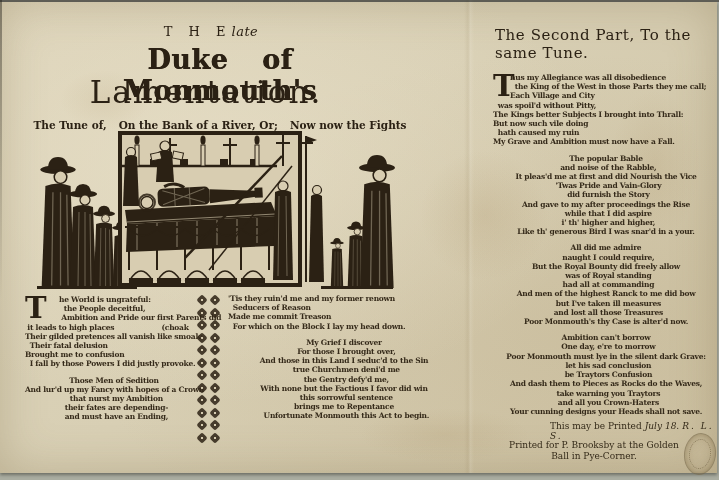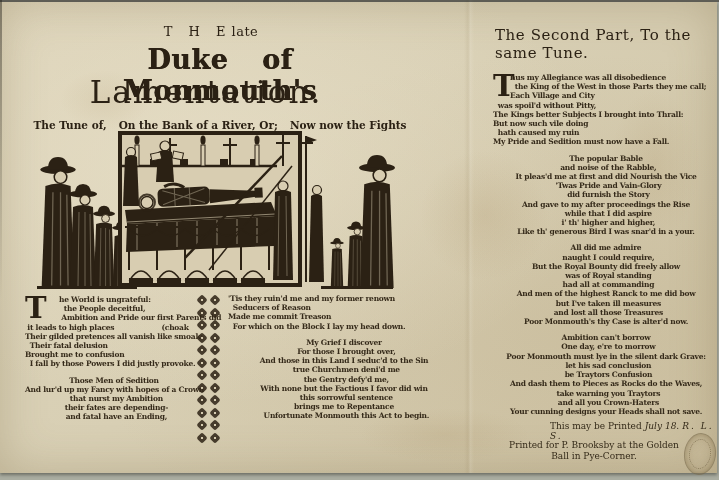"late" .t-the .late { font-style: none -> italic }
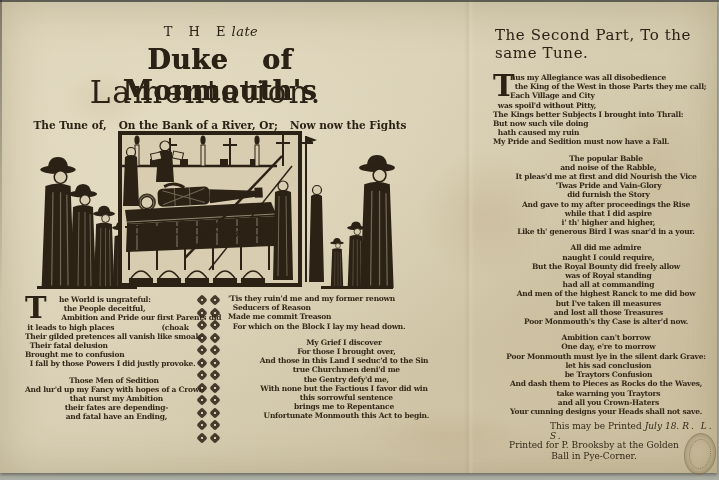"My Pride and Sedition must" div.line { text: Pride and Sedition -> Grave and Ambition }
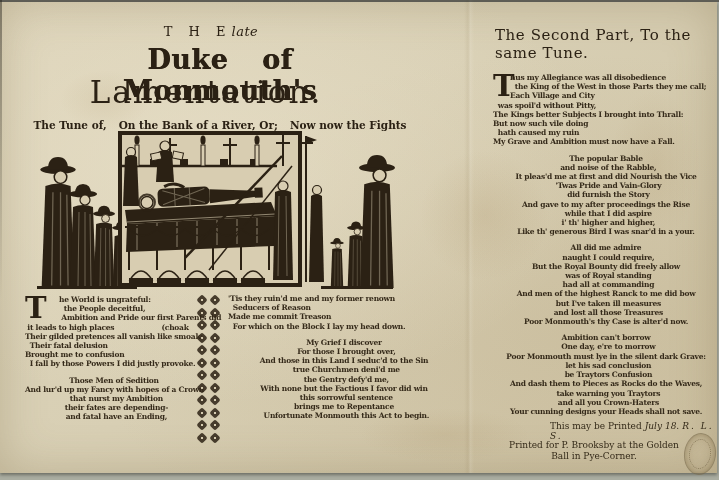"and fatal have an Ending," div.line { text: fatal -> must }
